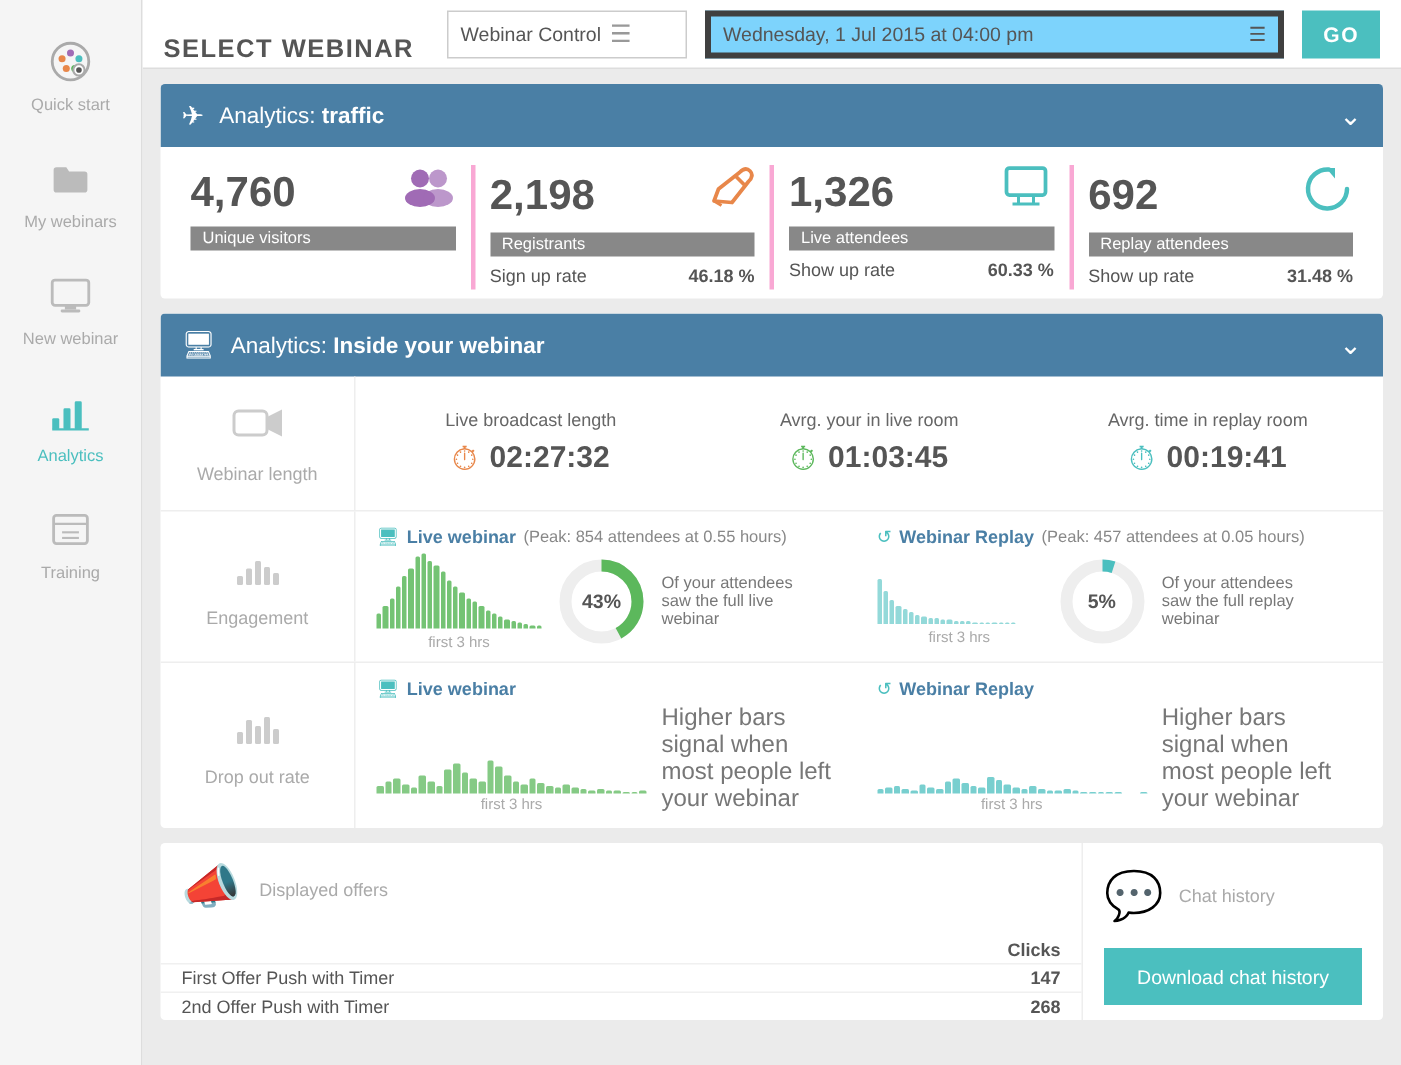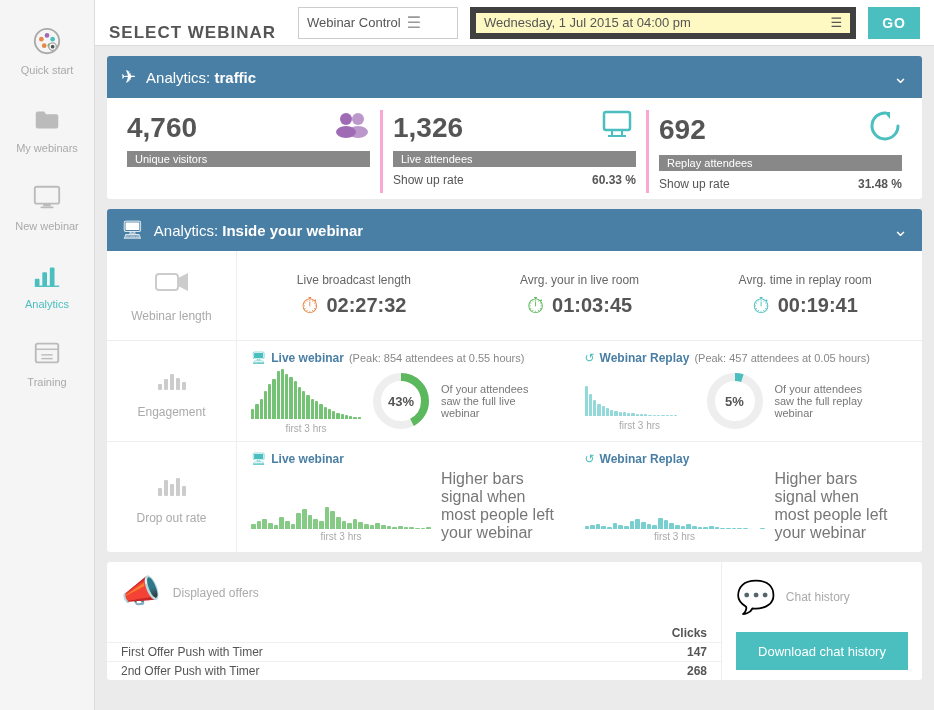"Wednesday, 1 Jul 2015 at" .date-wrap { background: #fef9c3 -> #7dd3fc; border: 6px solid #404040 -> 4px solid #404040 }
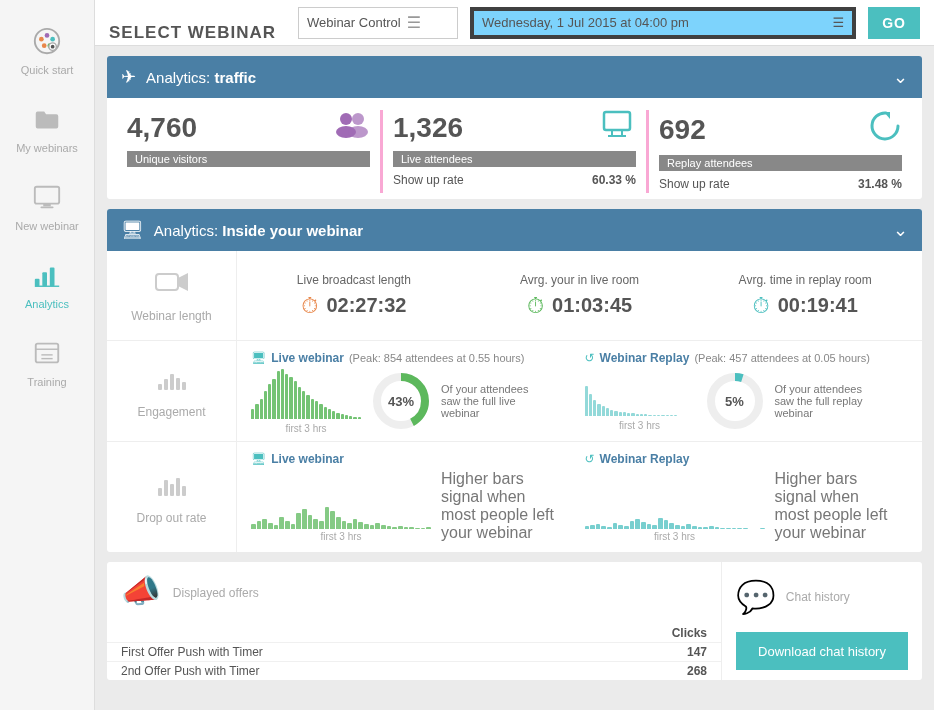"2,198" div.stat-item { html: none -> <div> <div> <span>2,198</span> <span> <svg> <path></path> <line></line> <line></line> </svg> </span> </div> <div>Registrants</div> <div> <span>Sign up rate</span> <span>46.18 %</span> </div> </div> }
